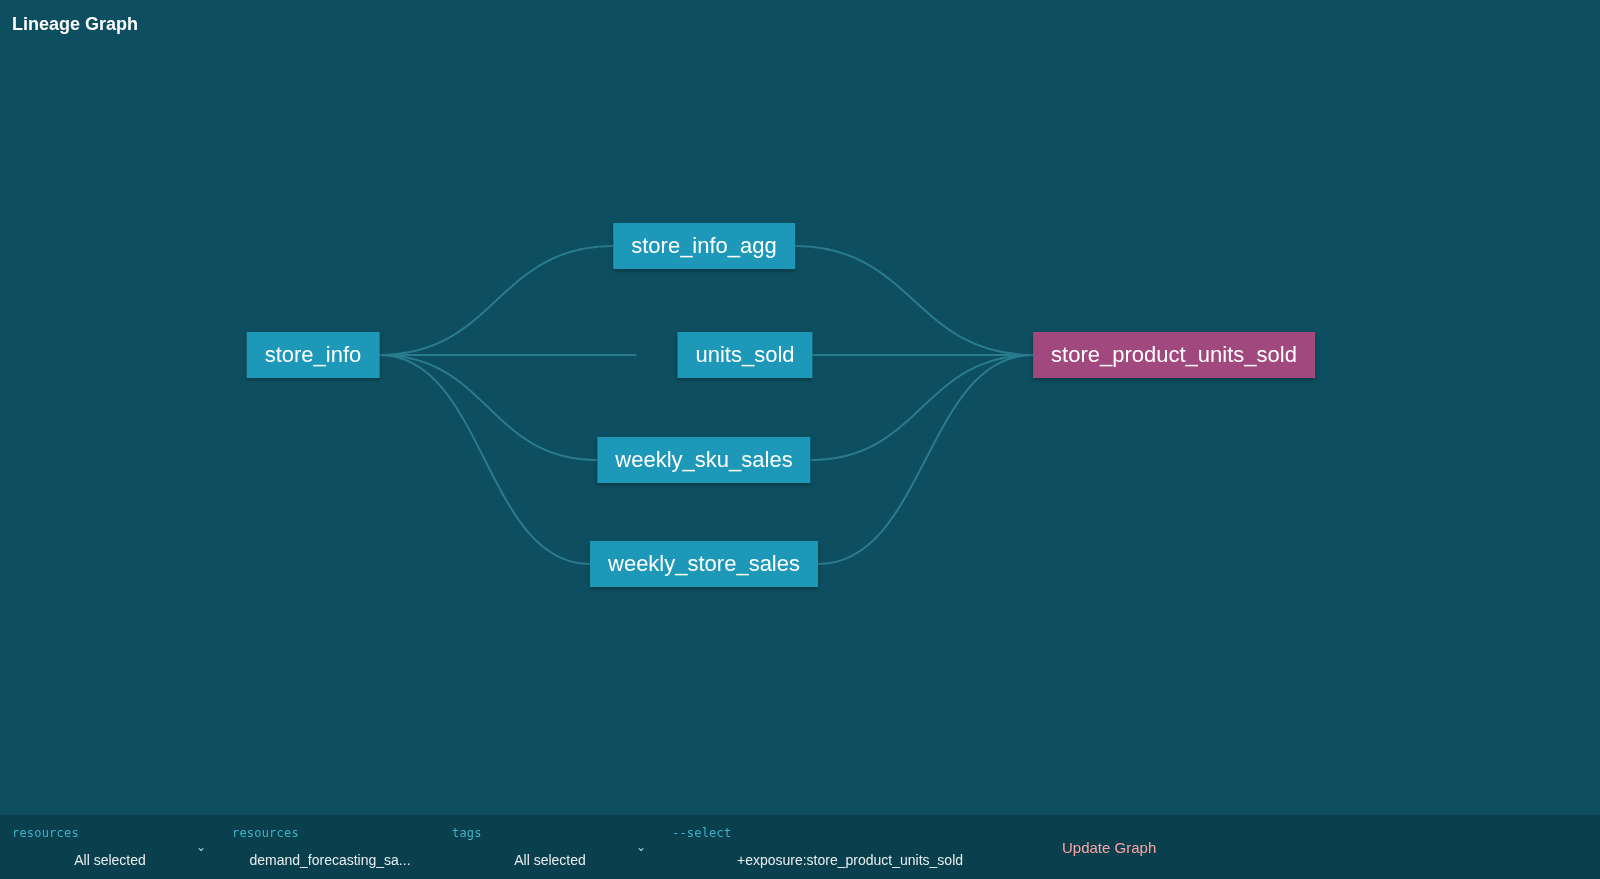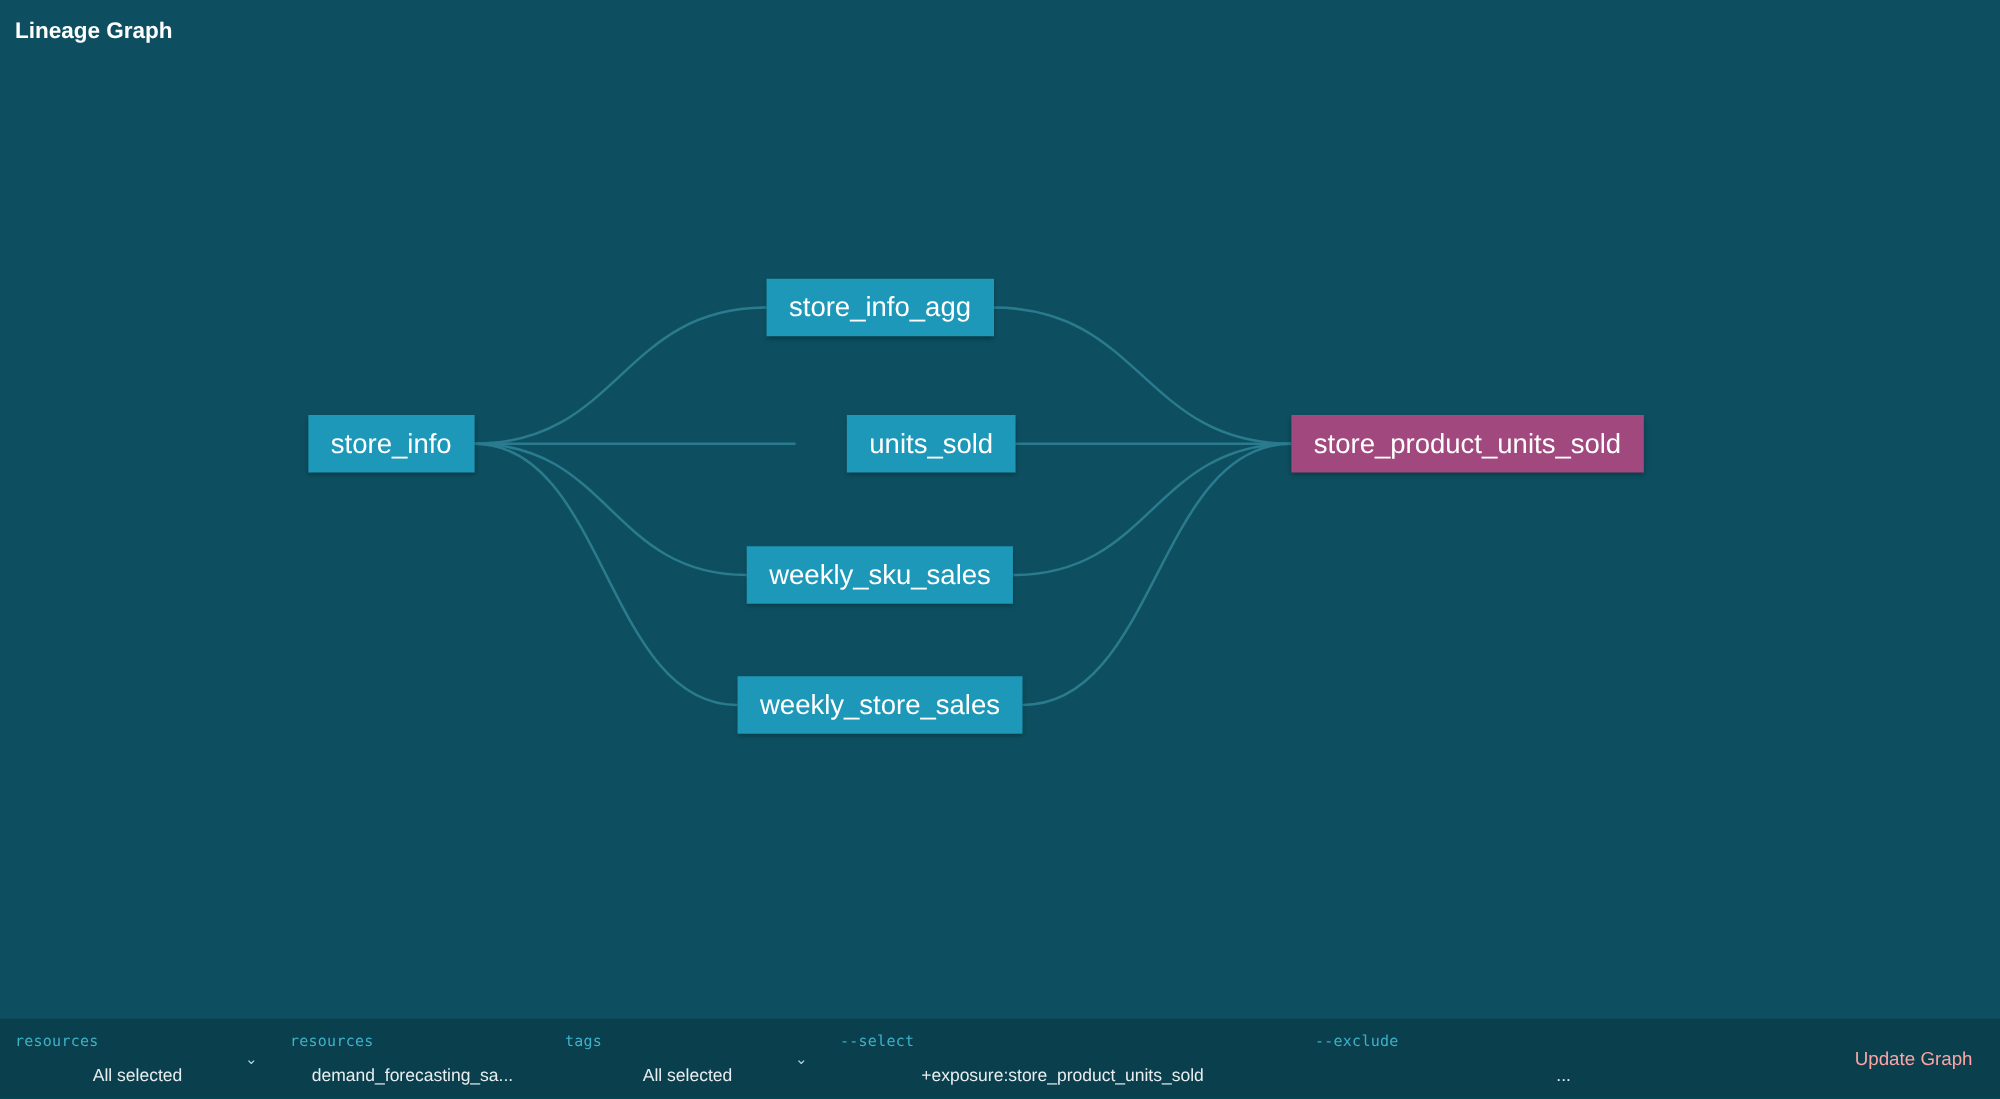"--exclude" div.fcol { html: <div> <span>--exclude</span> <span>...</span> </div> -> none }
